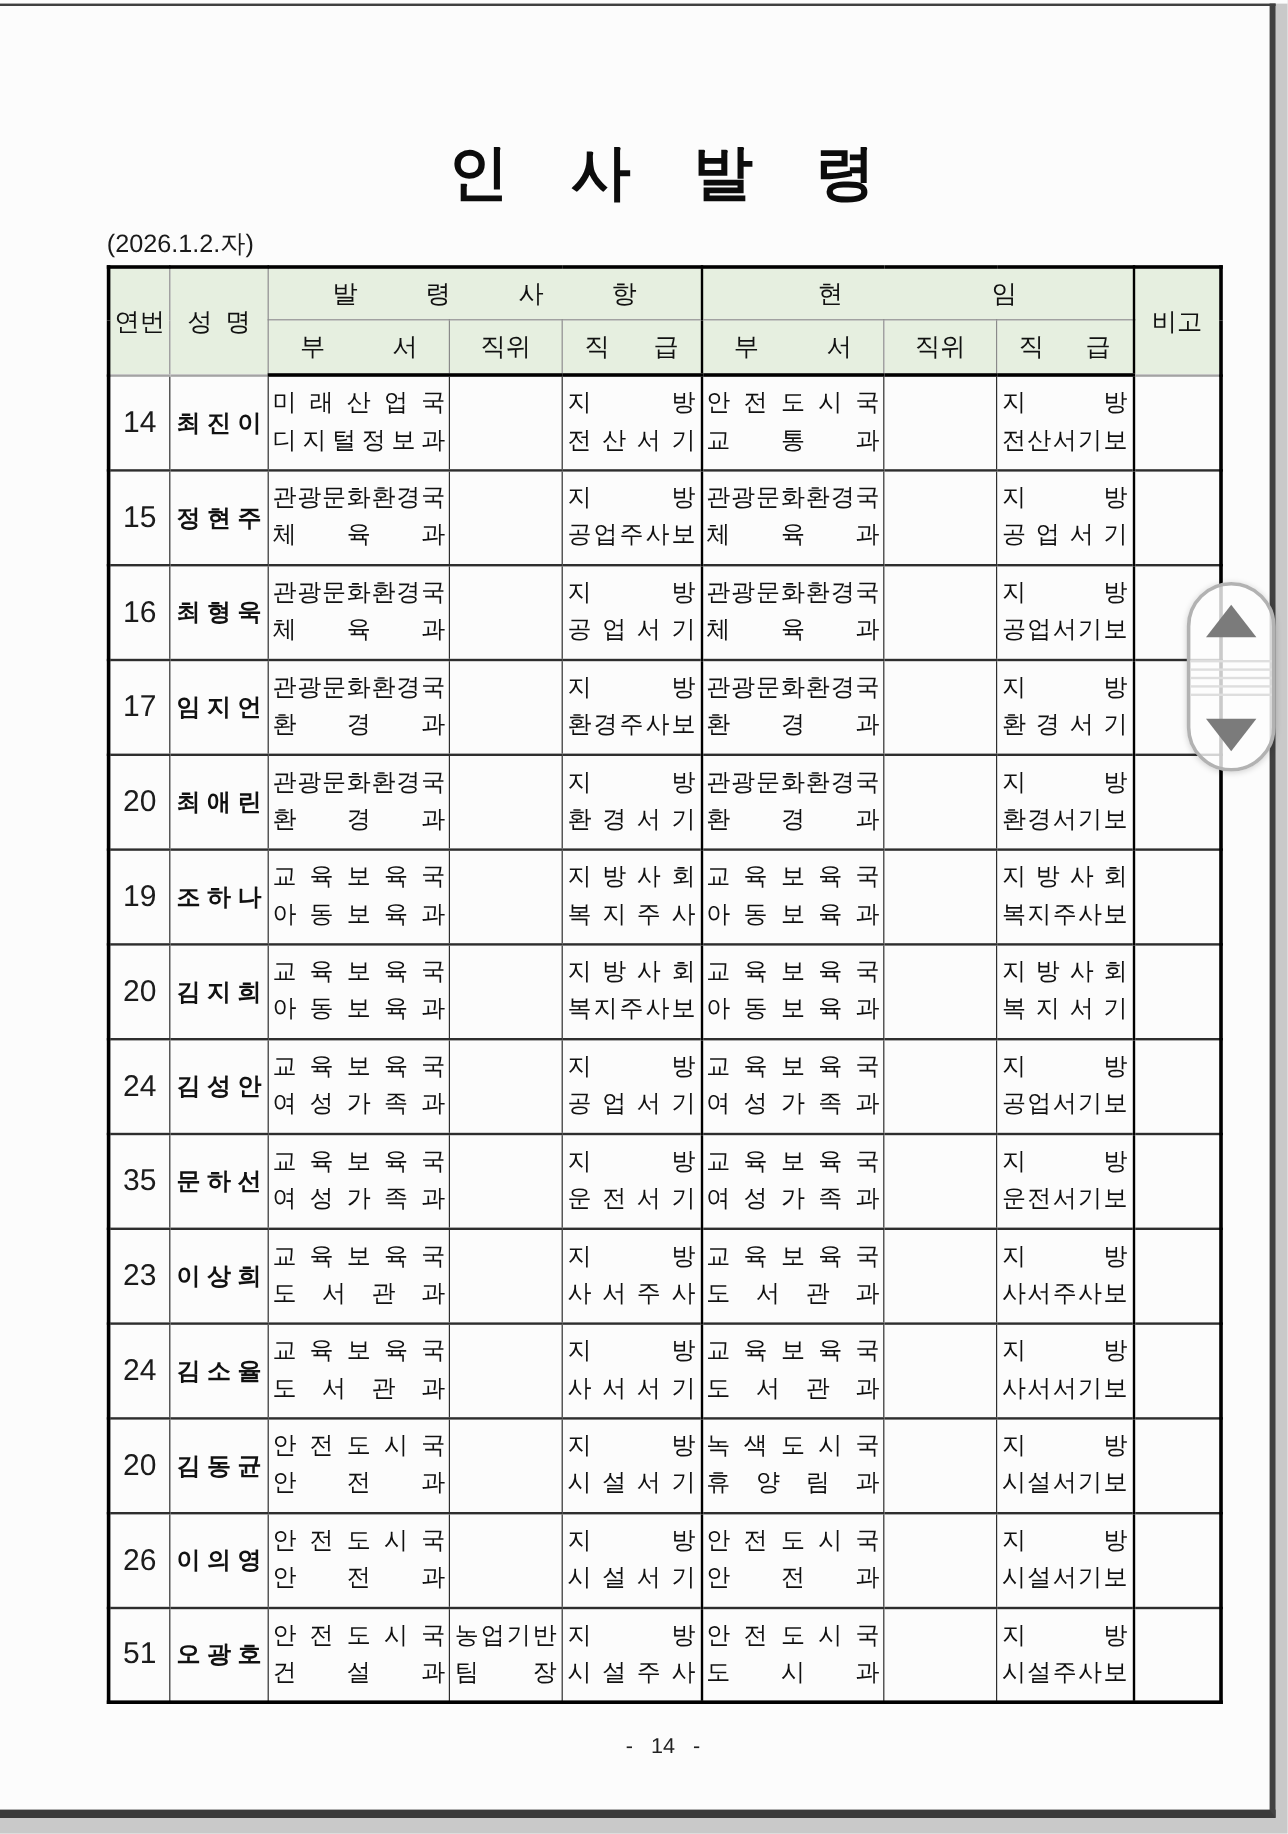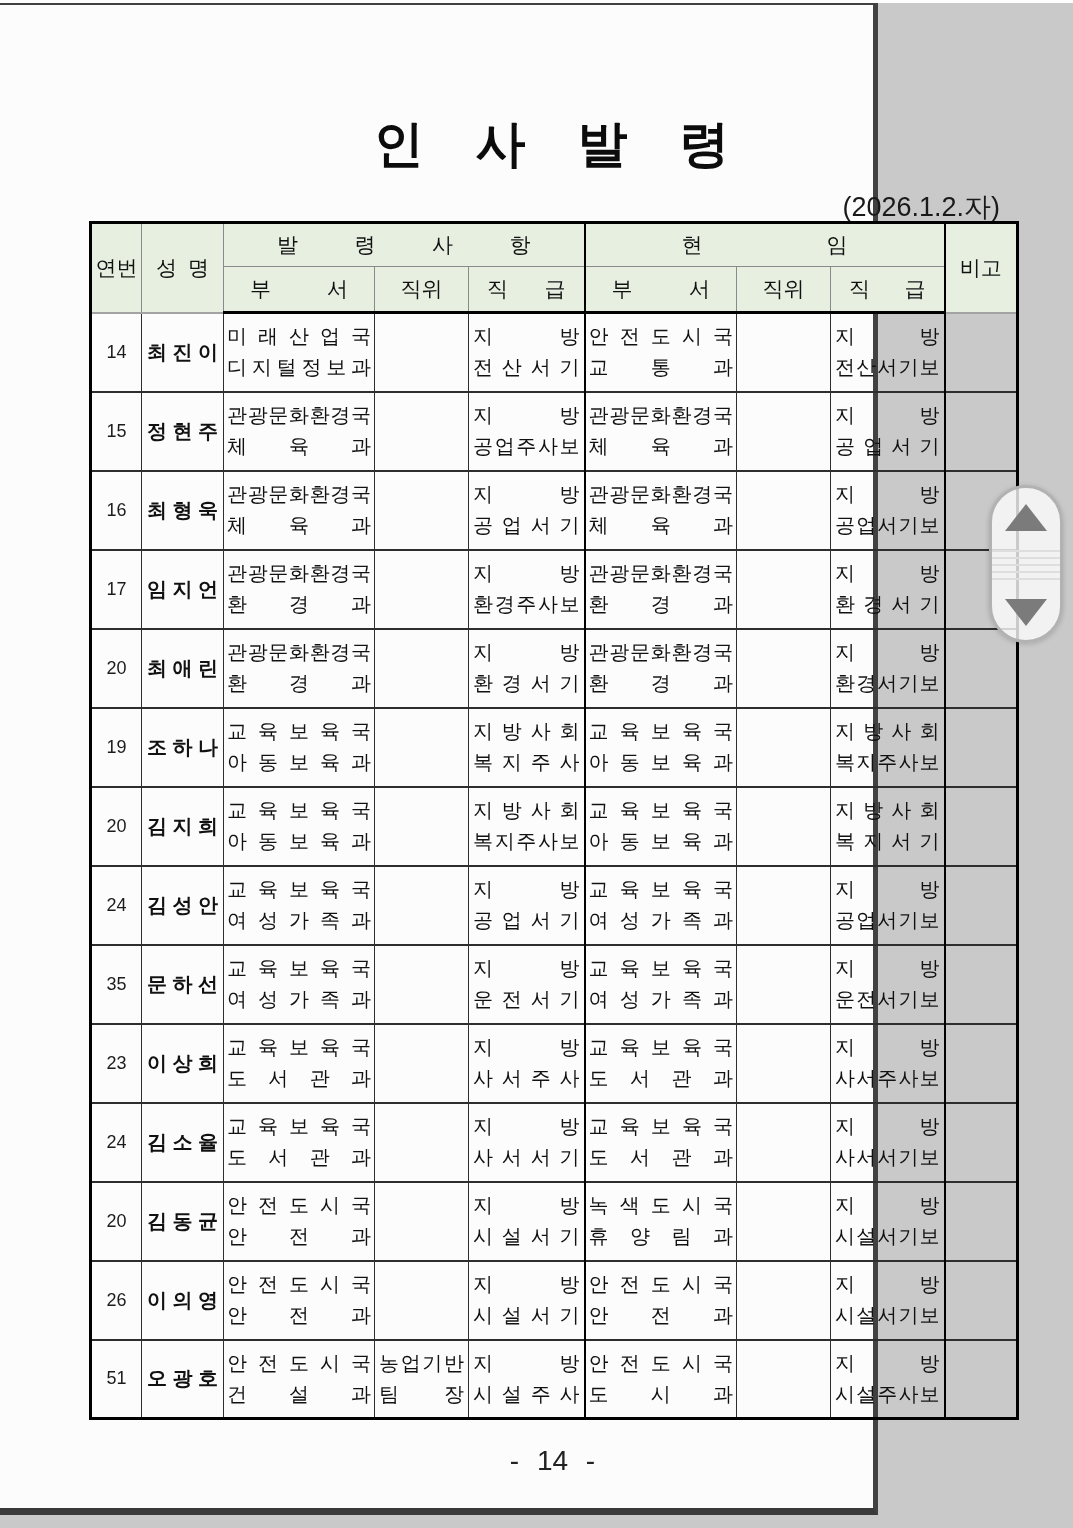"인 사 발 령" .page { width: 878px -> 1063px }
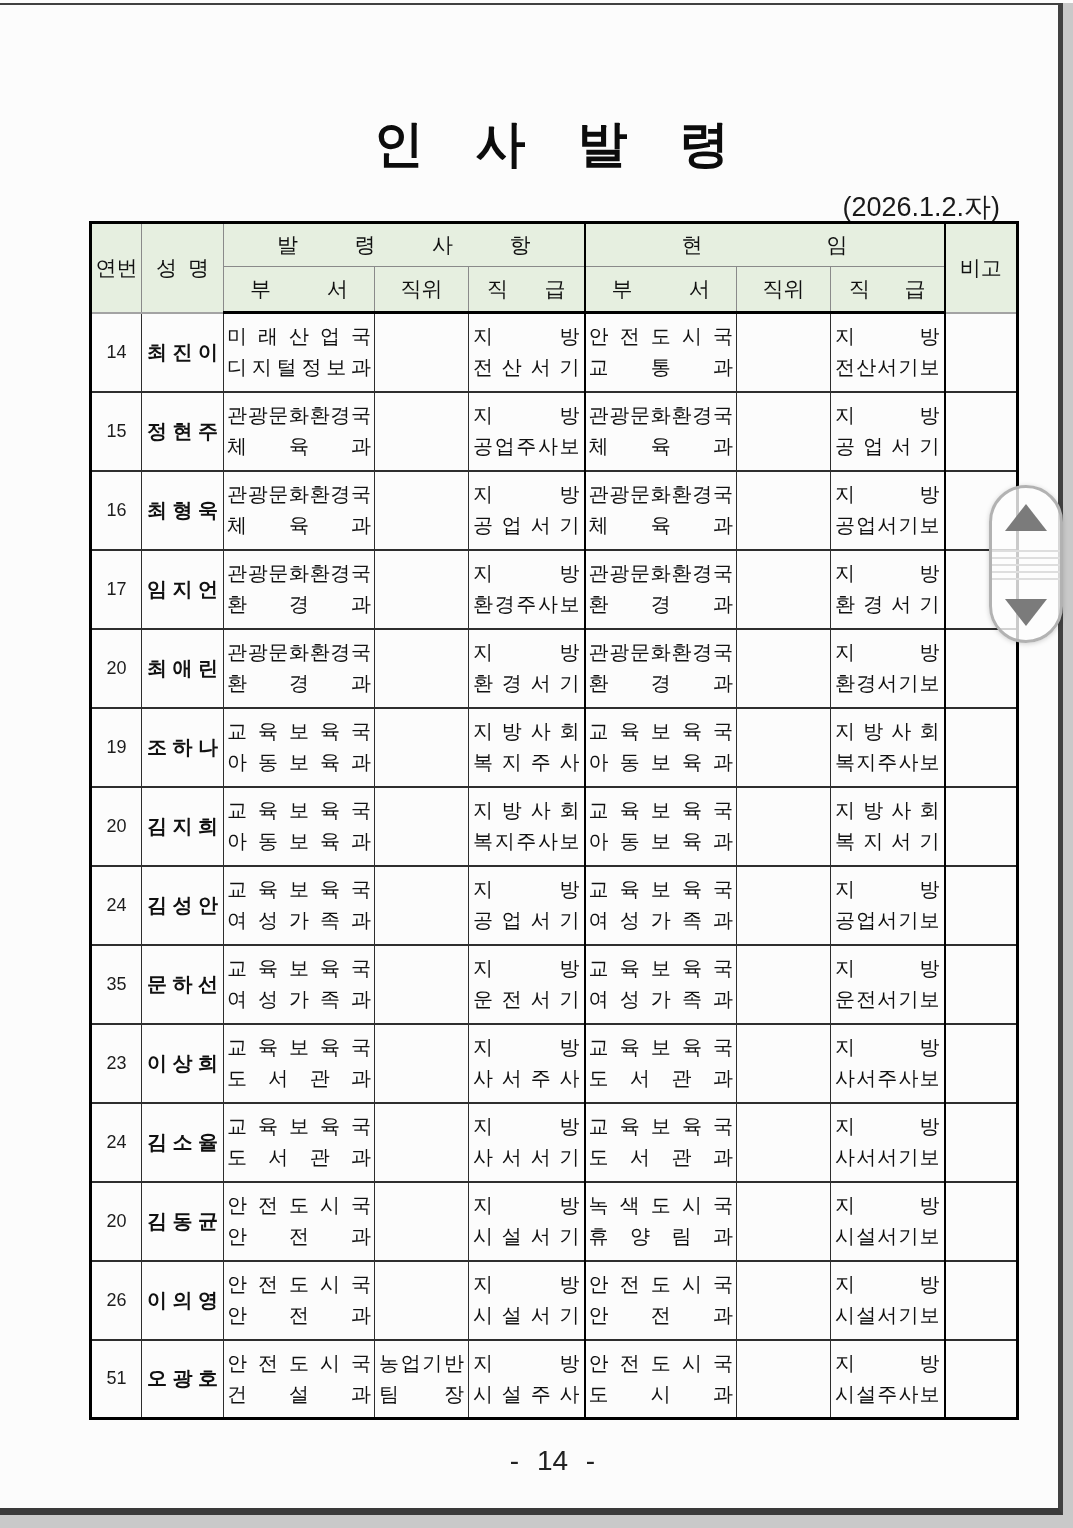"(2026.1.2.자)" .date { font-size: 27px -> 21px; left: 73px -> 89px; text-align: right -> left }
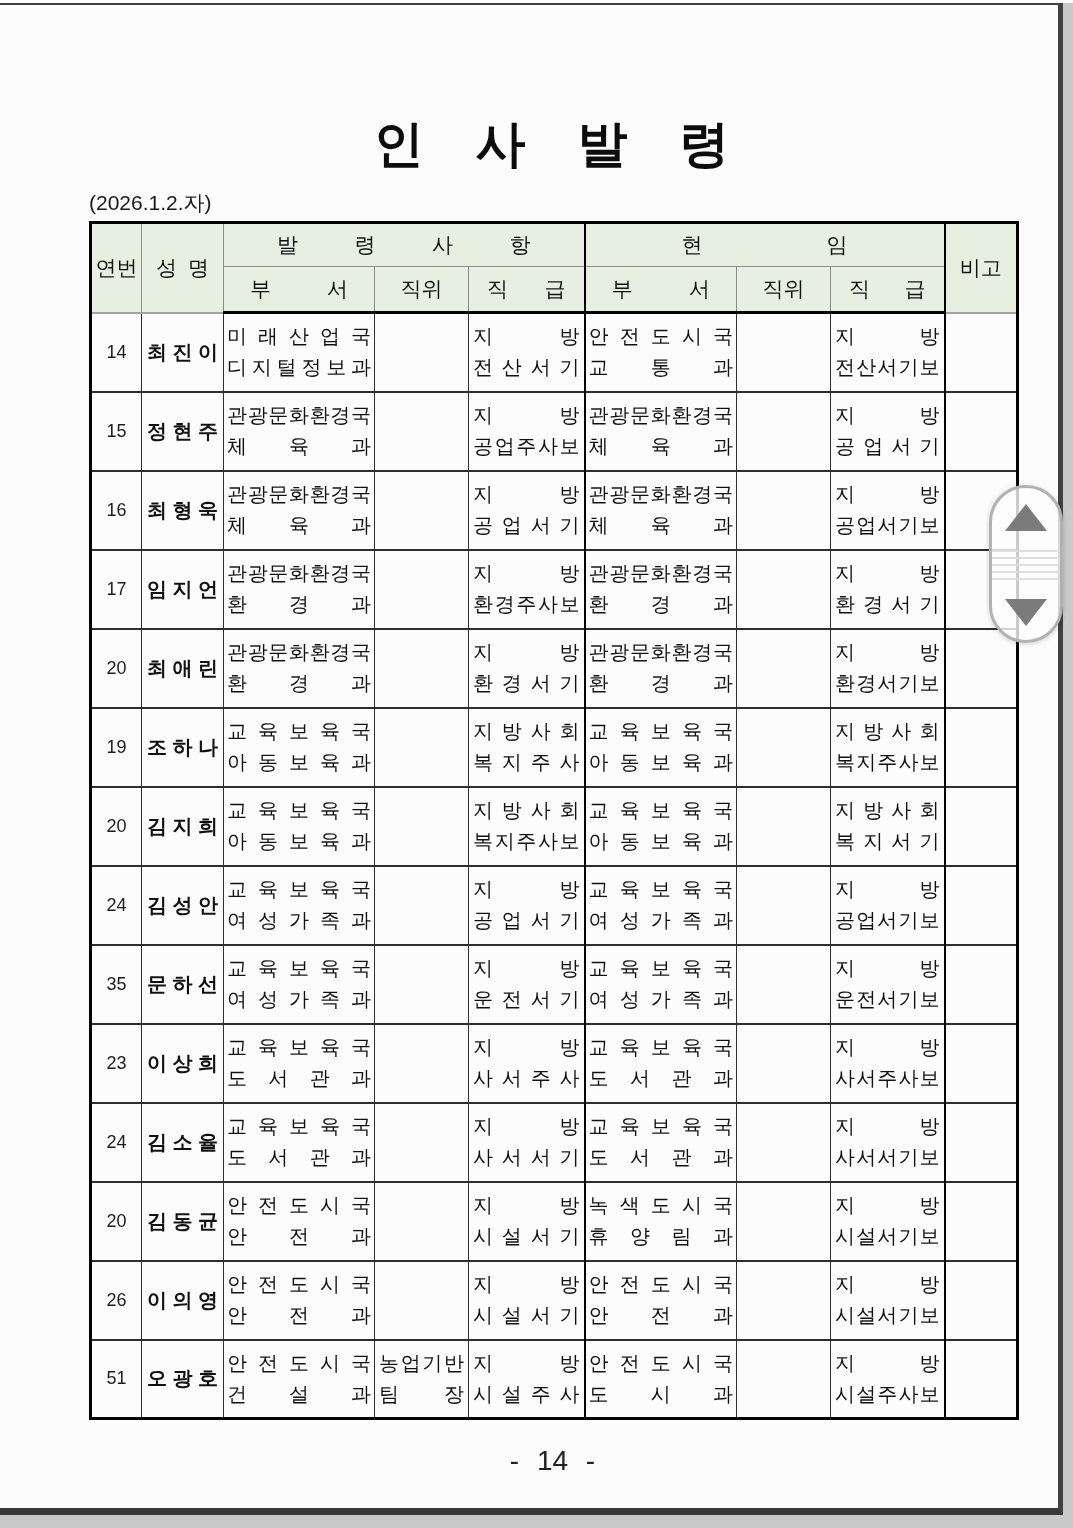"14" .c-seq { font-size: 18px -> 25px }
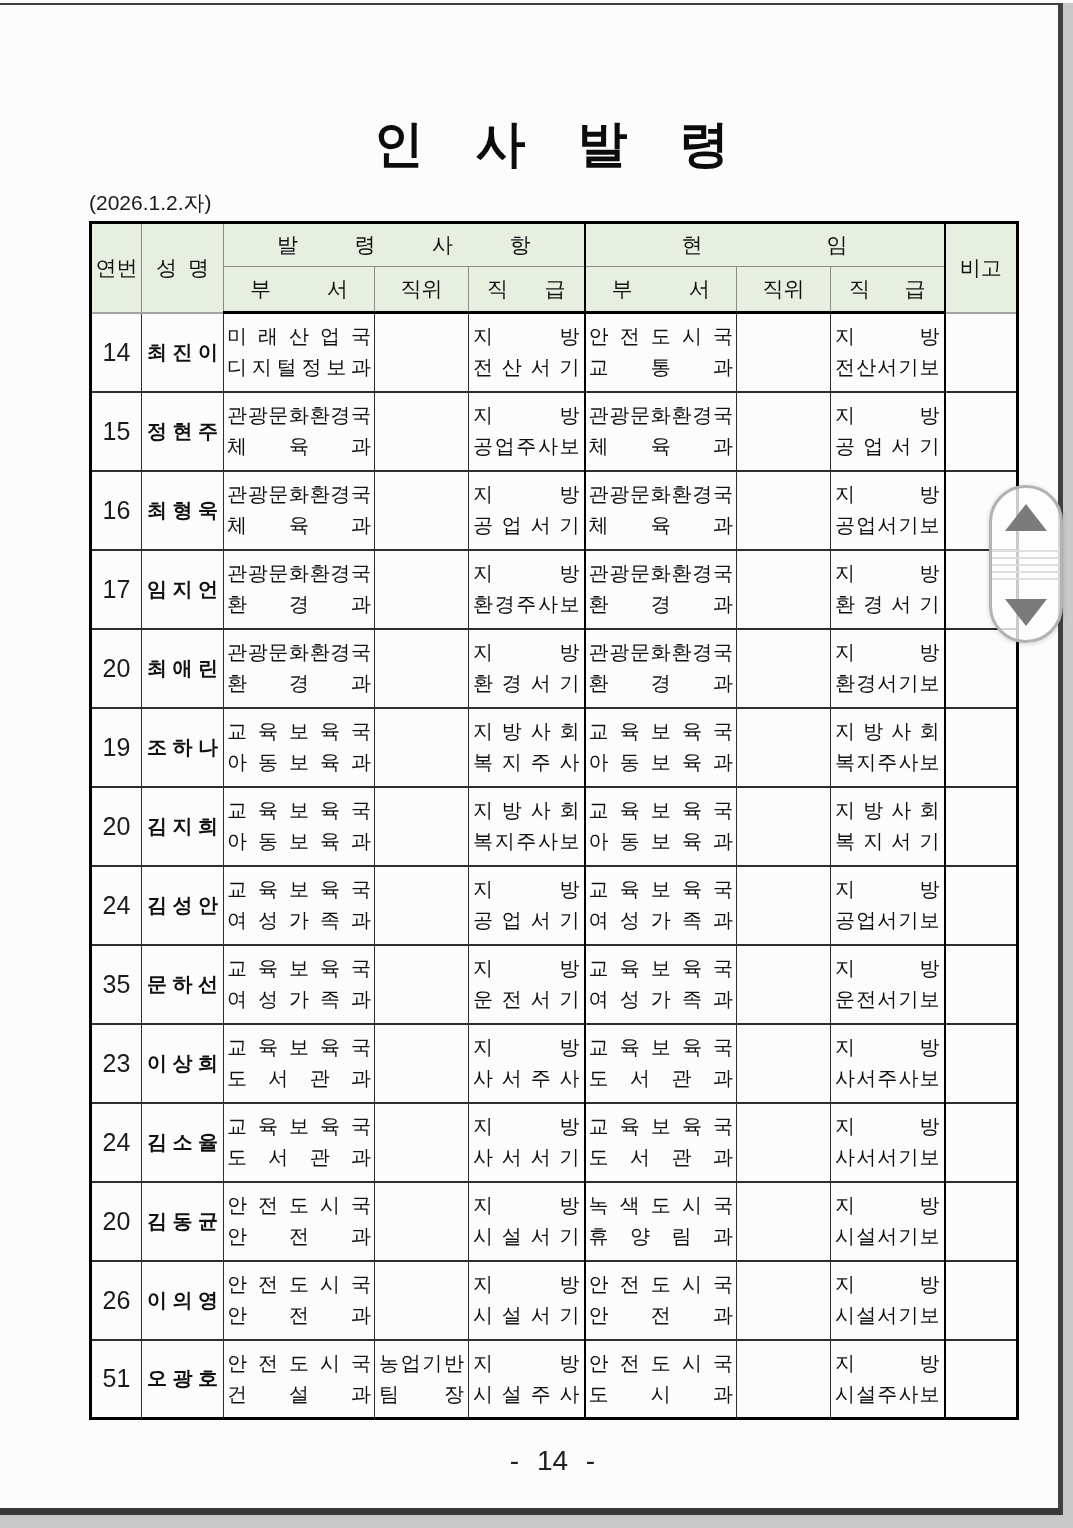"- 14 -" .footer { font-size: 28px -> 18px }
